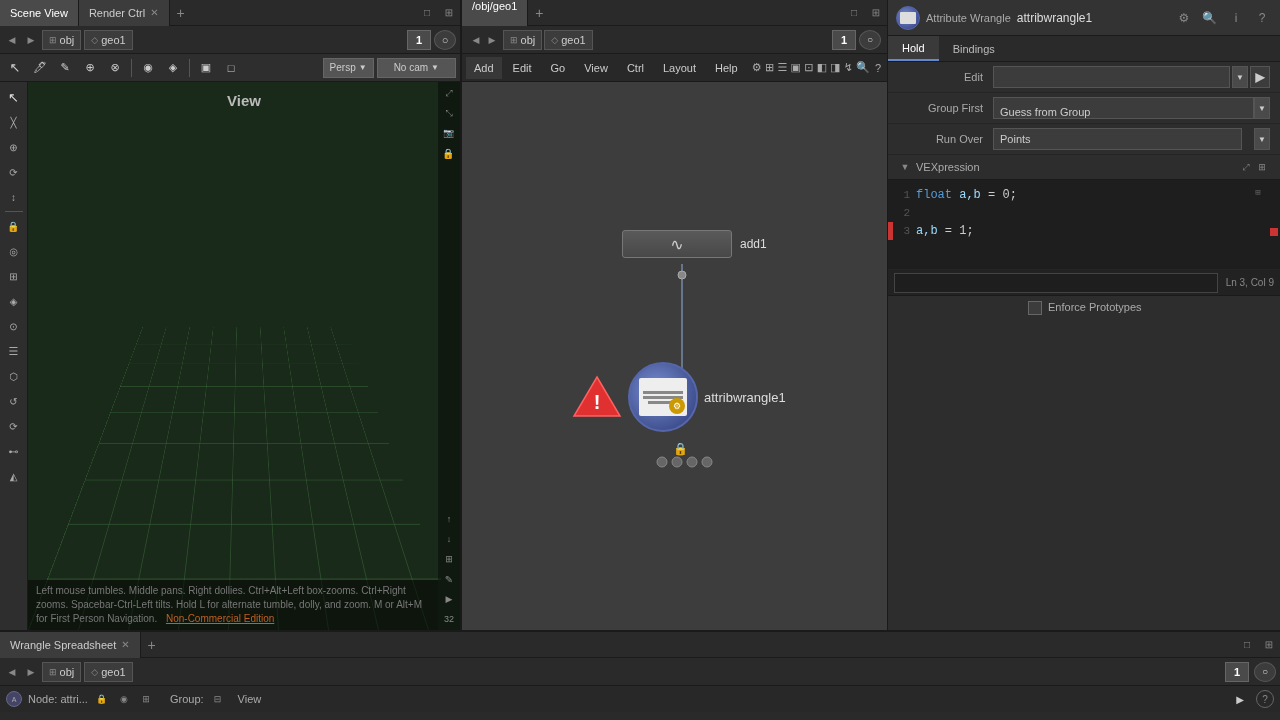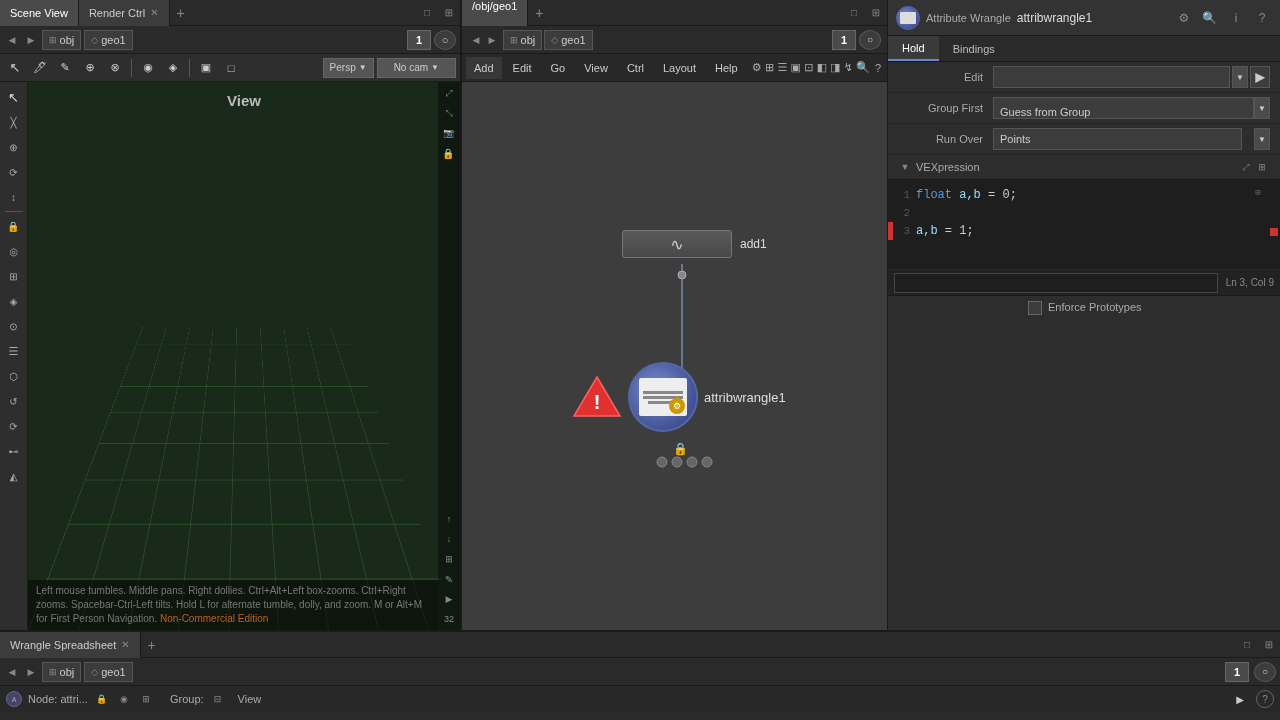"Non-Commercial Edition" span { margin-left: none -> 6px; text-decoration: none -> underline }
